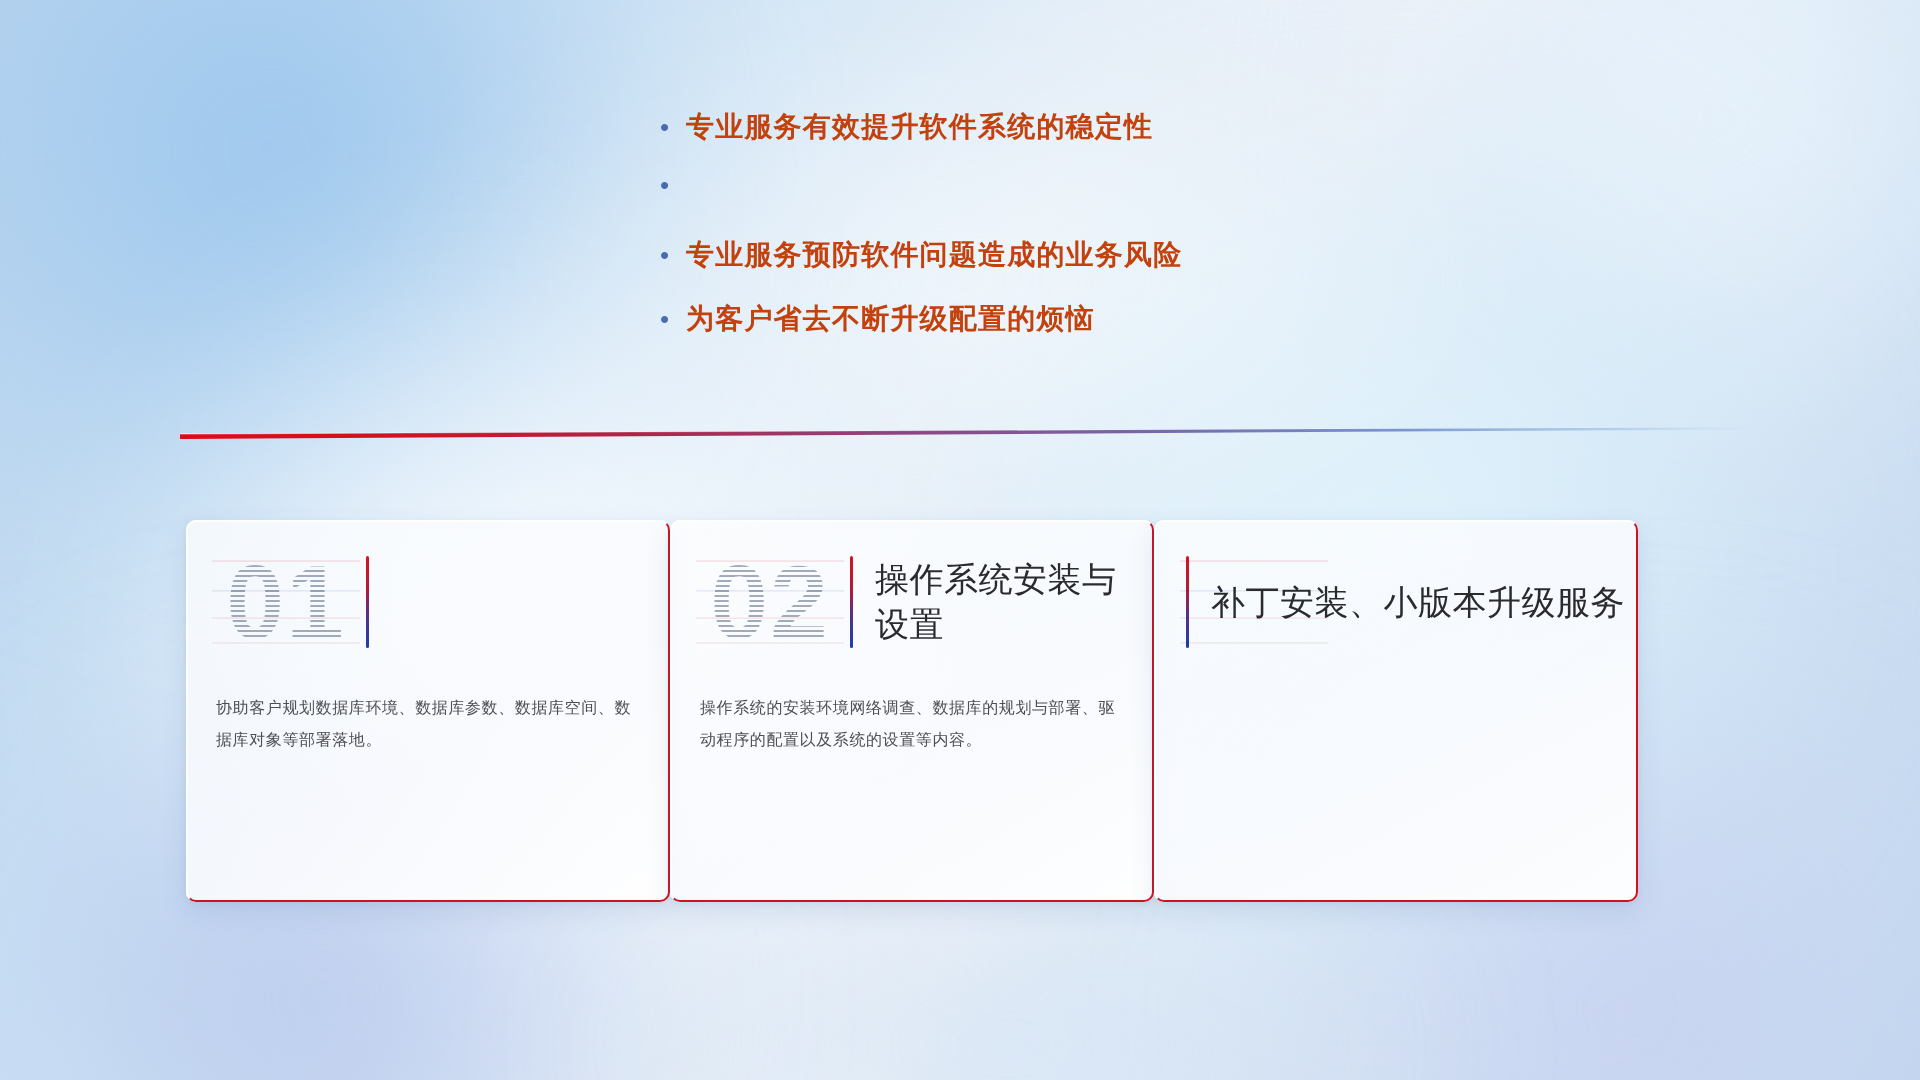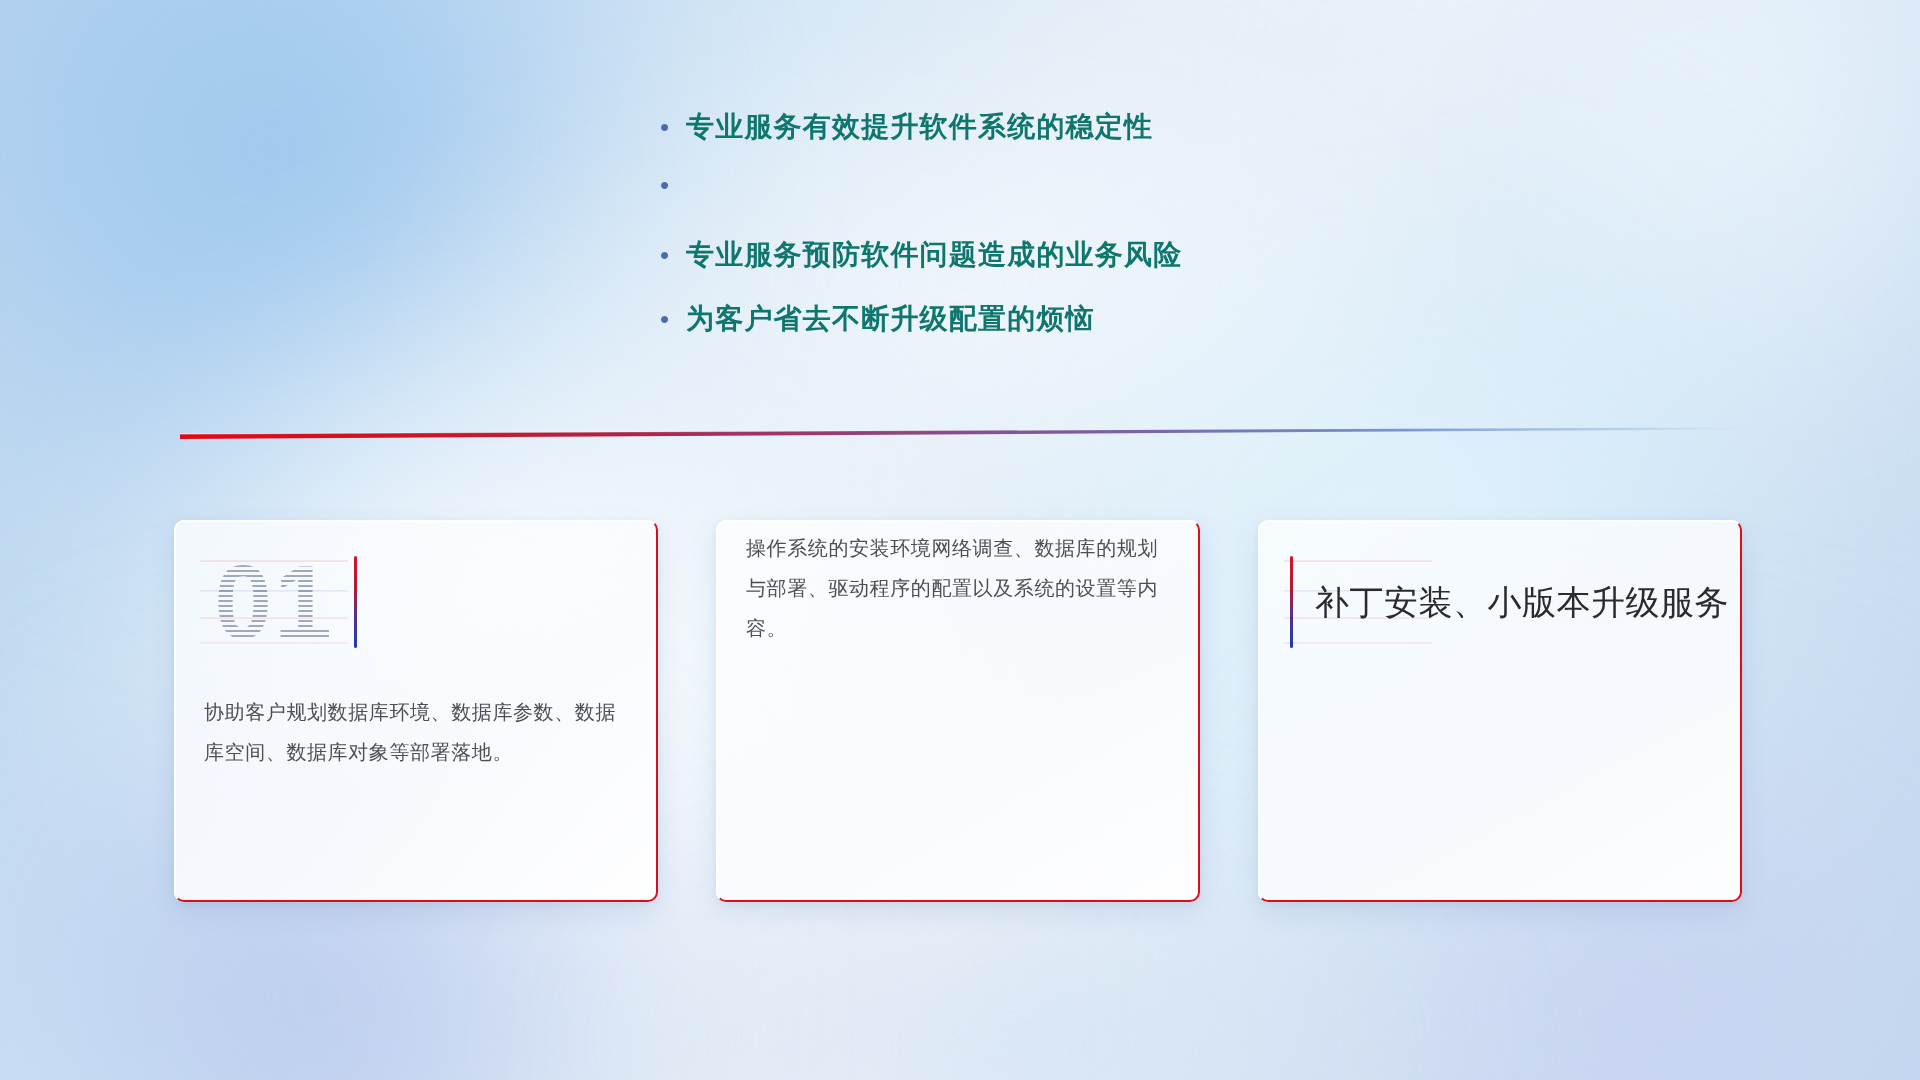"专业服务有效提升软件系统的稳定性" .bullet-text { color: #0f766e -> #c2410c }
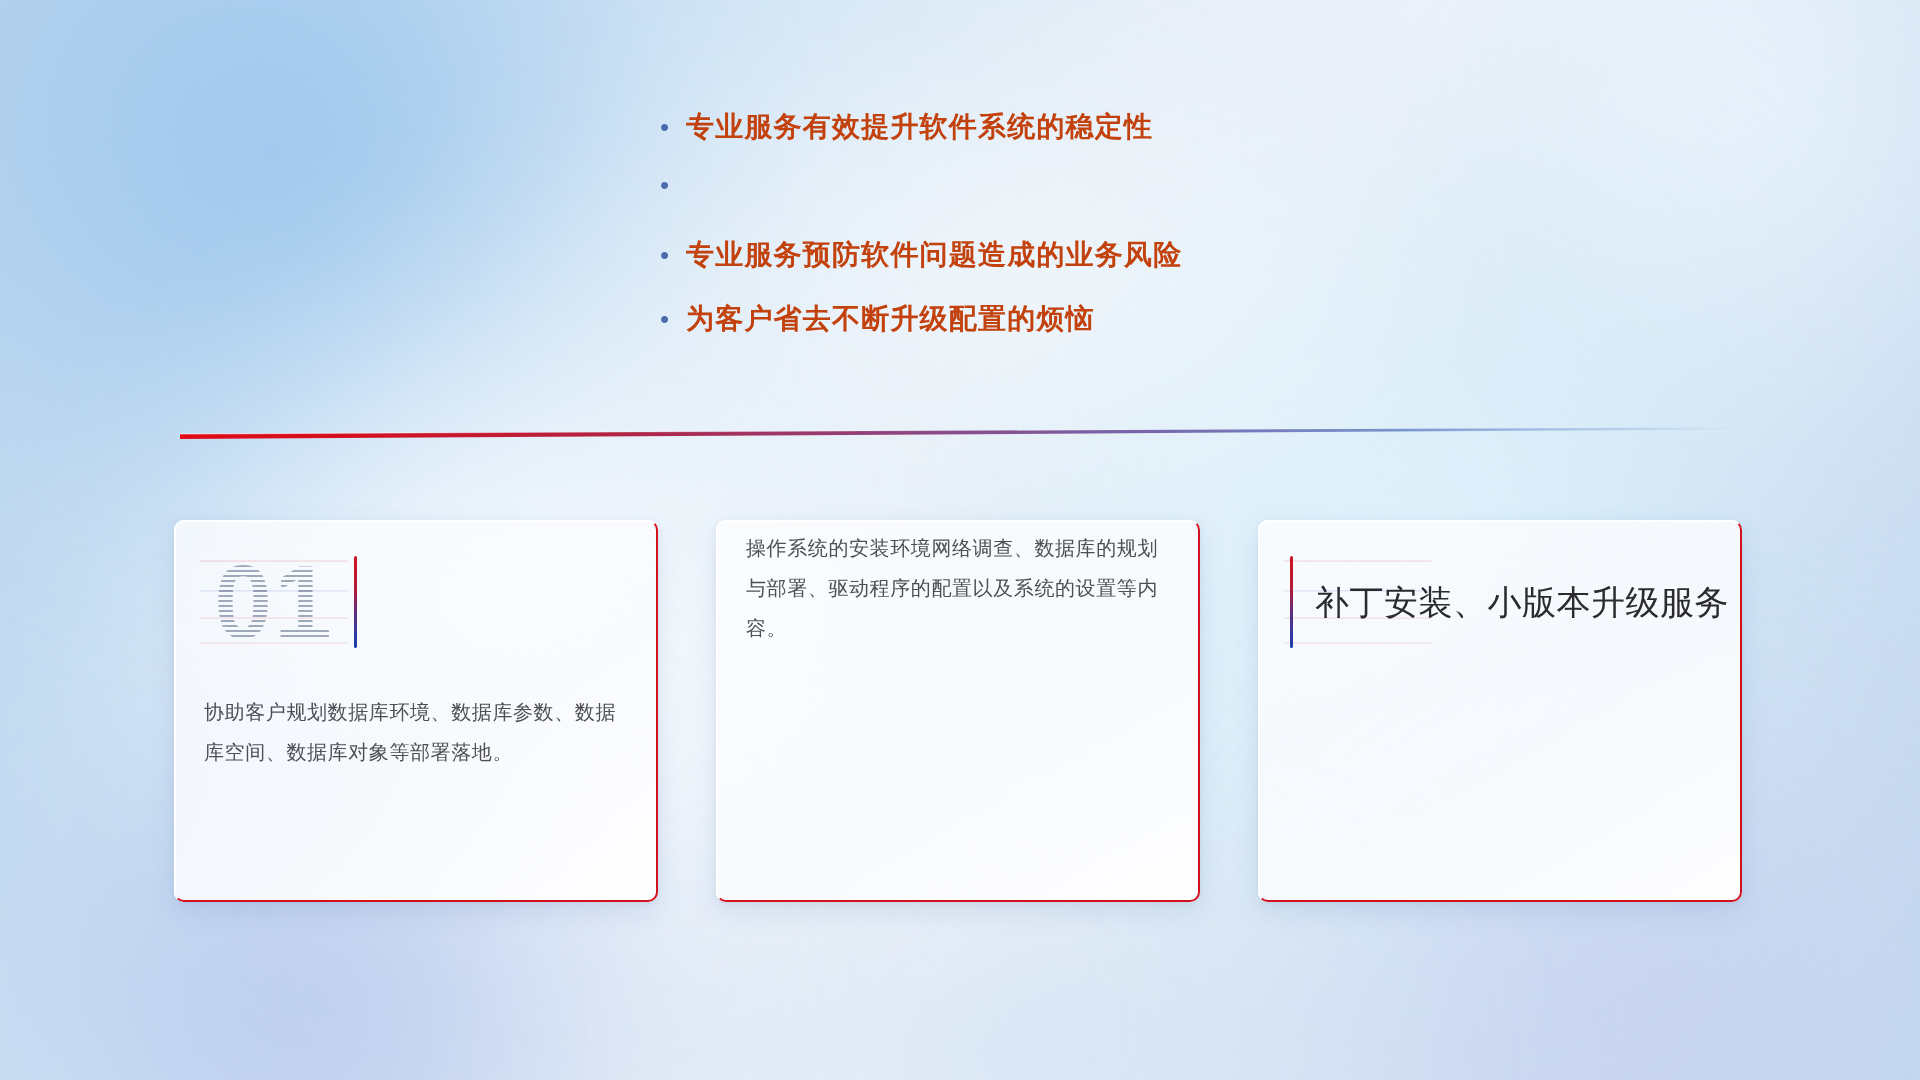"01" .cards { gap: 58px -> none; left: 174px -> 186px }
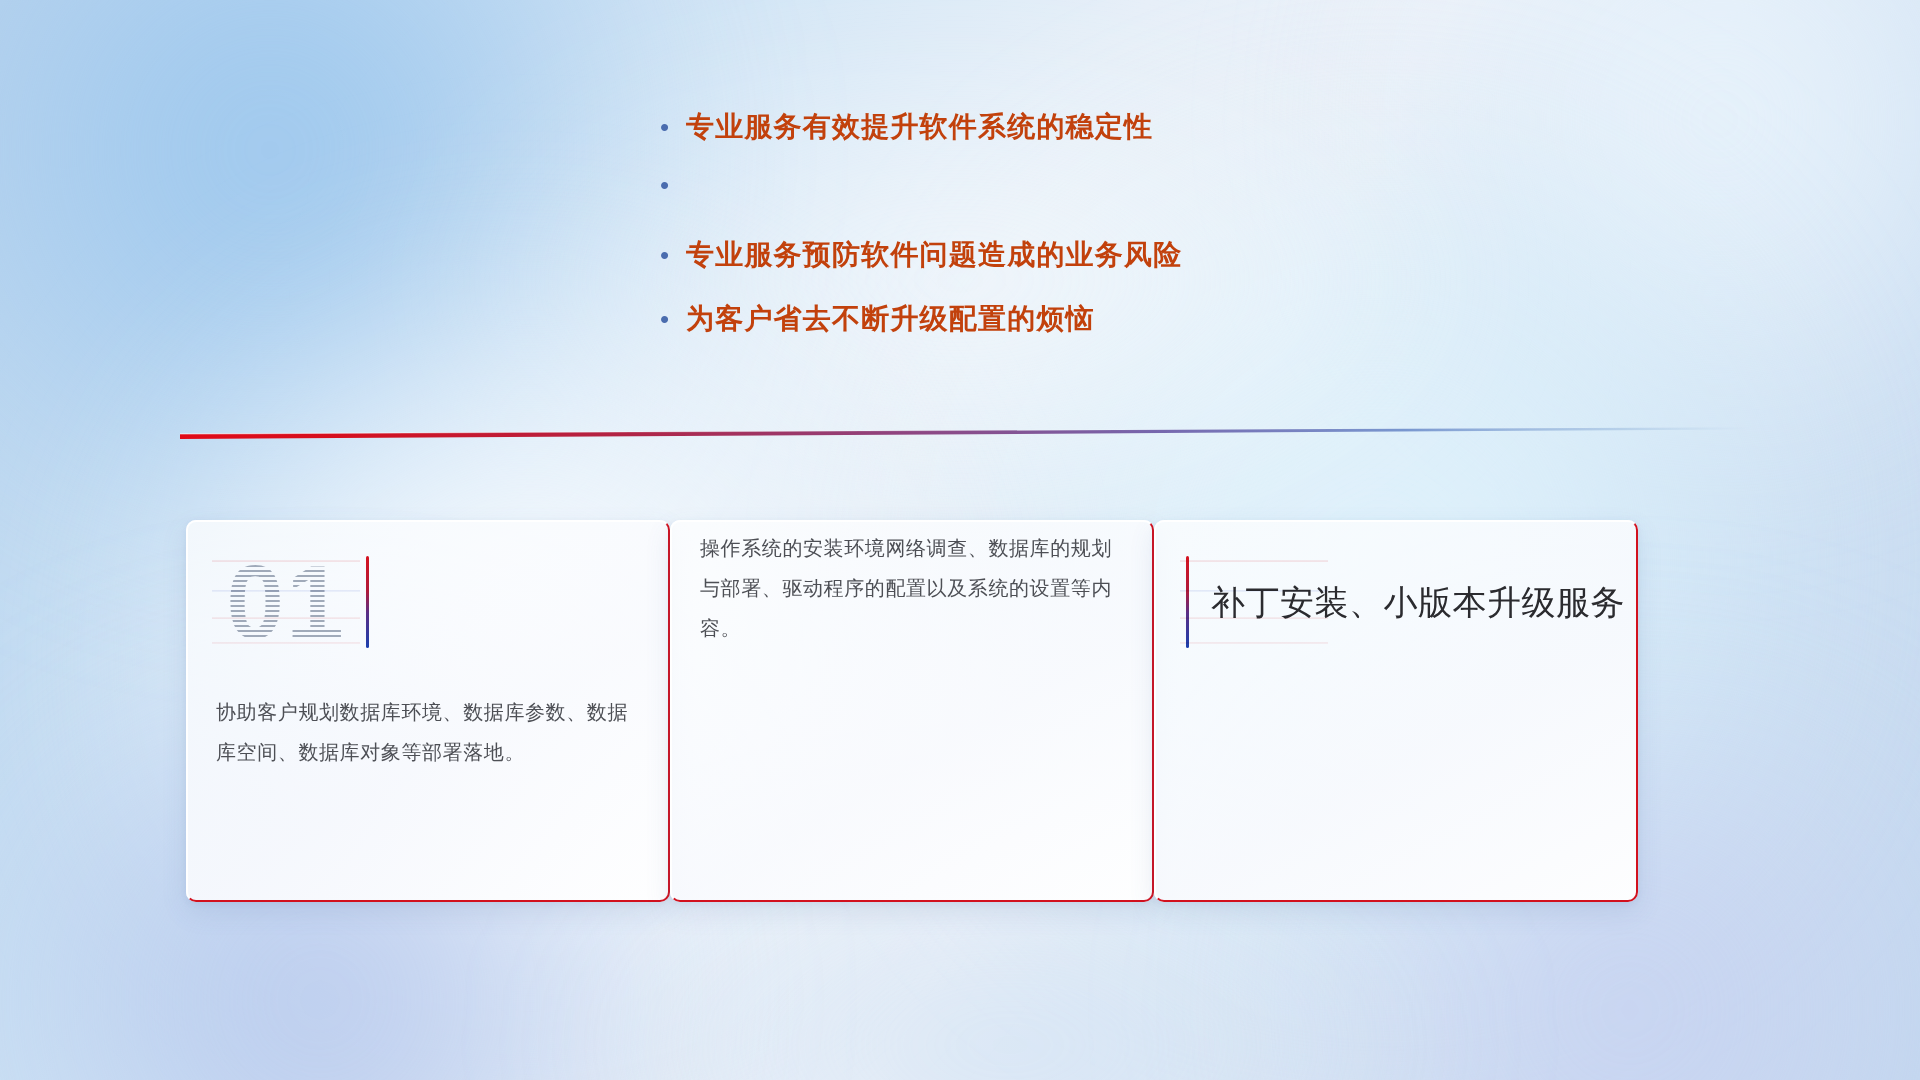"02" div.card-head { html: none -> <div> <div>02</div> <div></div> <div></div> <div>操作系统安装与设置</div> </div> }
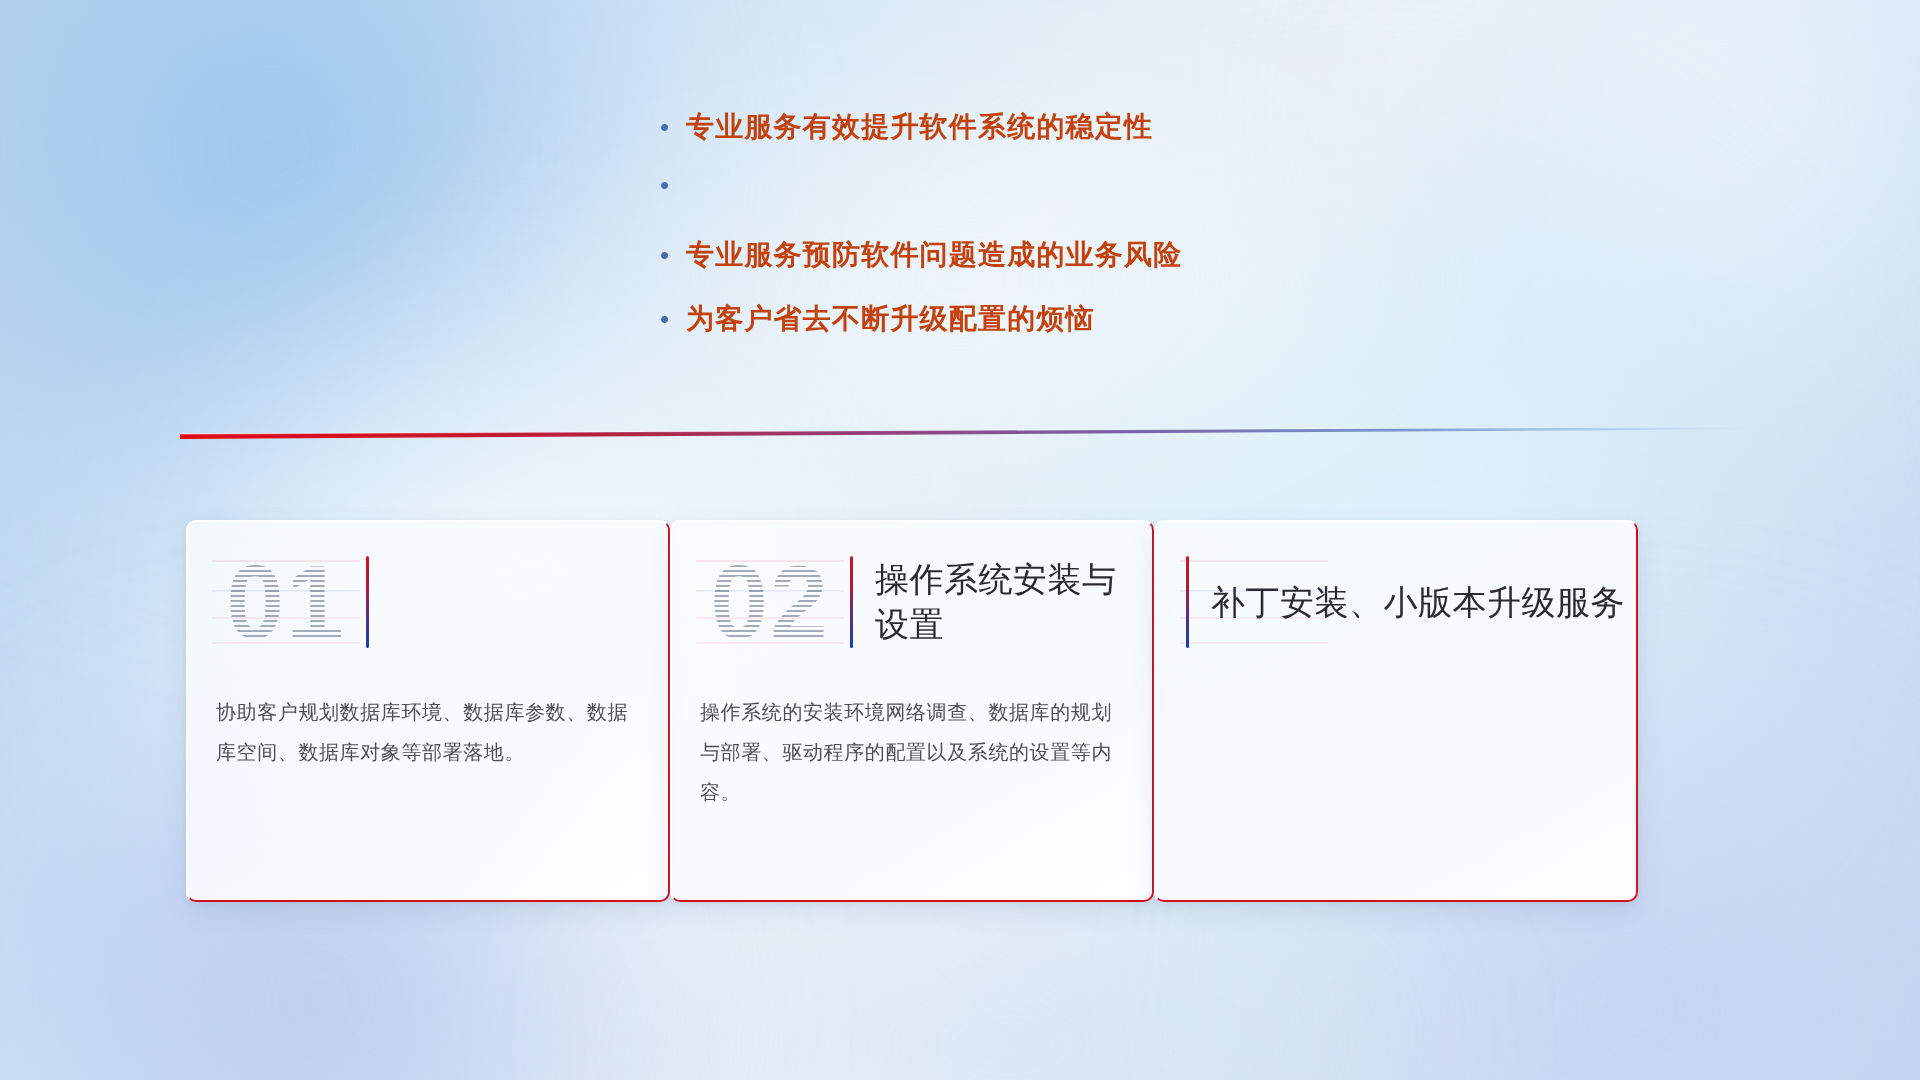"协助客户规划数据库环境、数据库参数、数据库空间、数据库对象等部署落地。" .card-body { font-size: 20px -> 16px }
